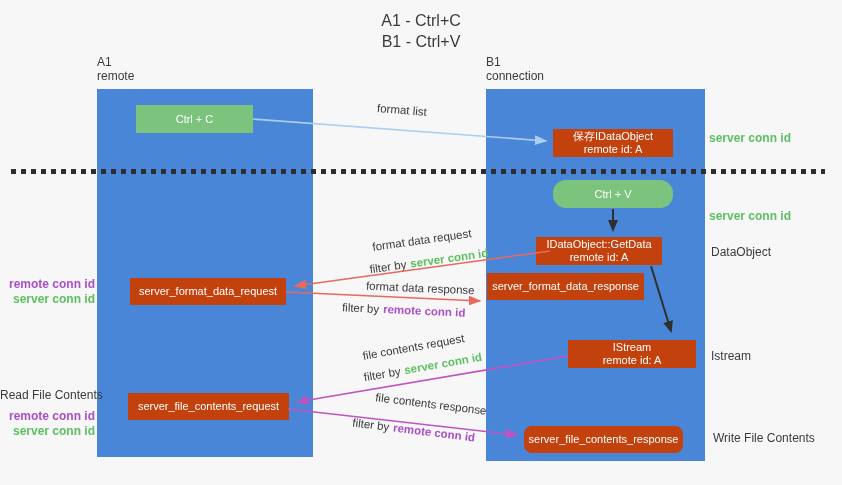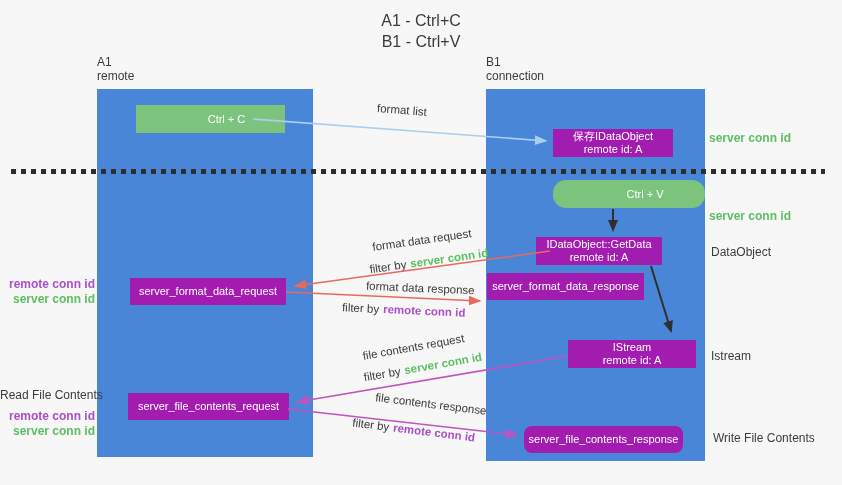"Ctrl + C" .node.green { padding-left: 32px -> none }
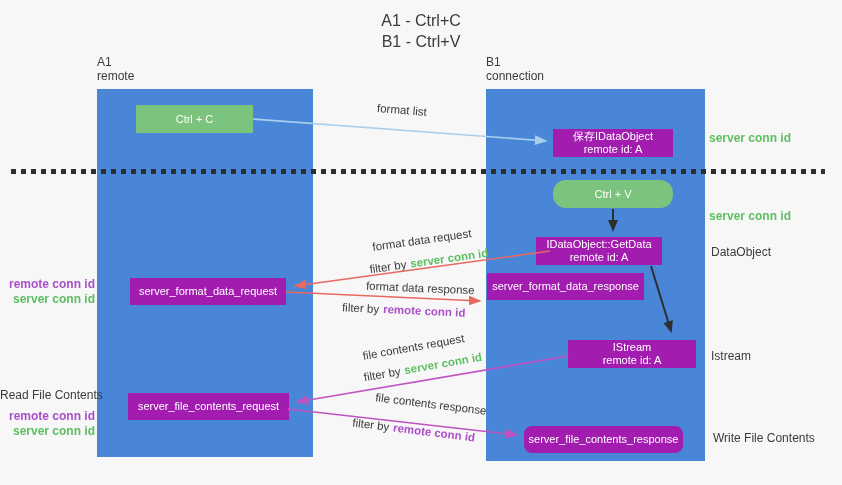"保存IDataObject" .node.orange { background: #a21caf -> #c2410c }
